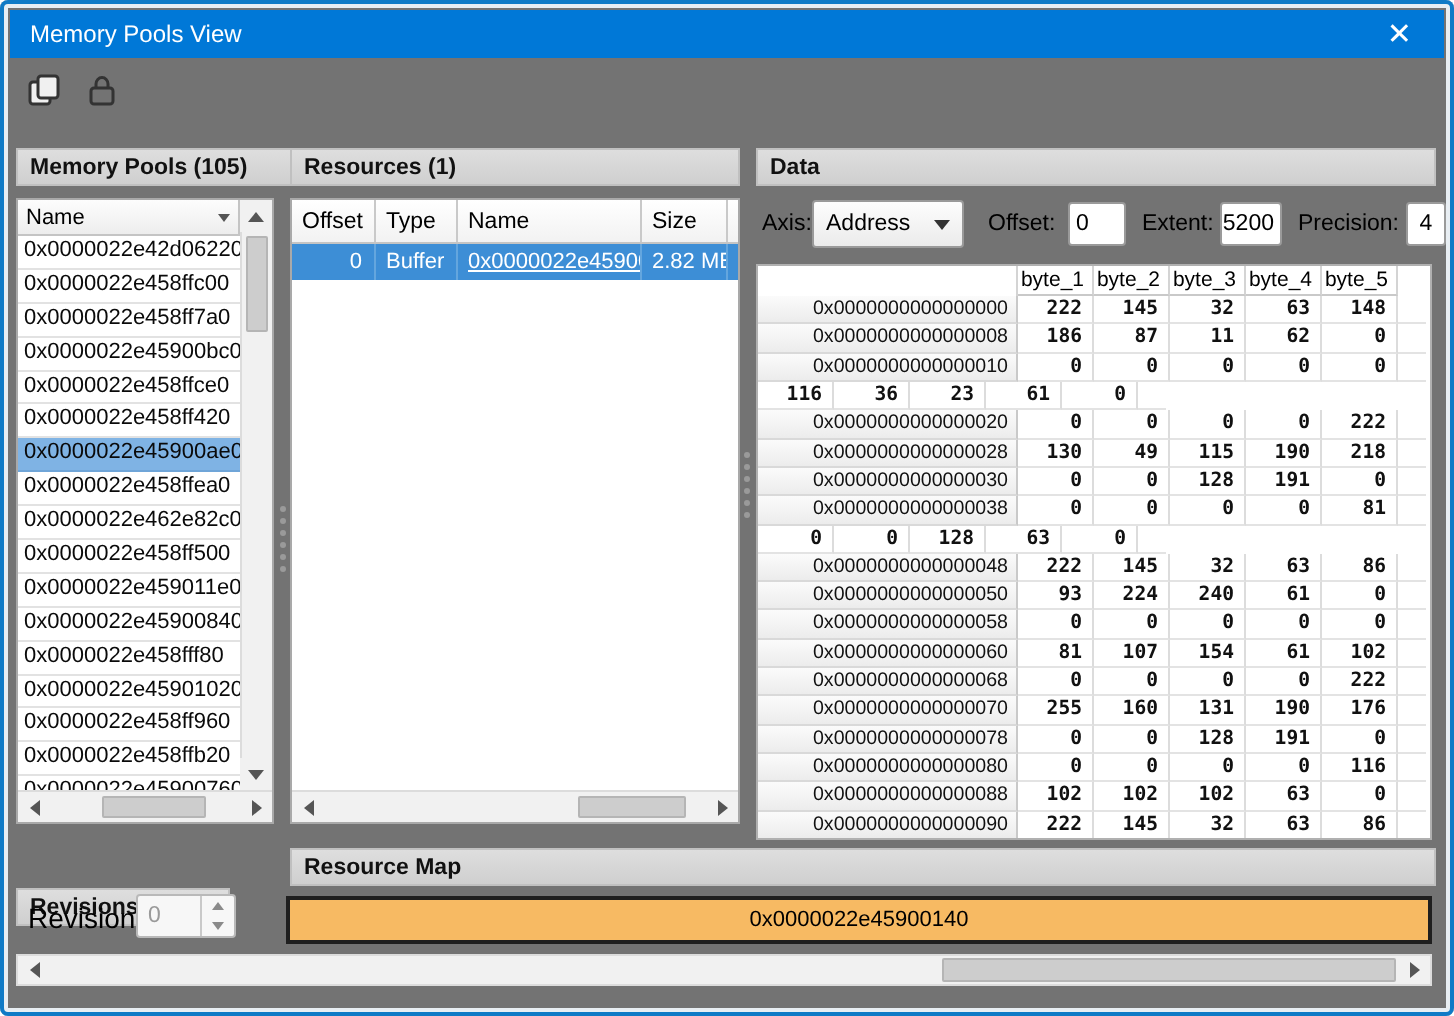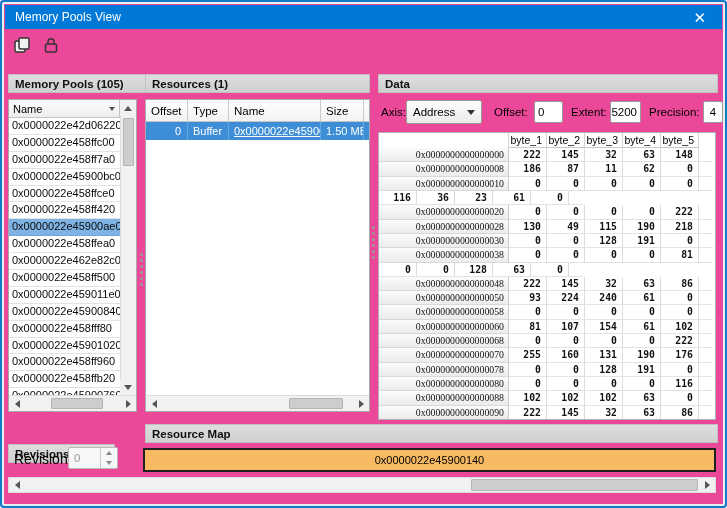"Memory Pools View" .window { background: #ec4899 -> #737373 }
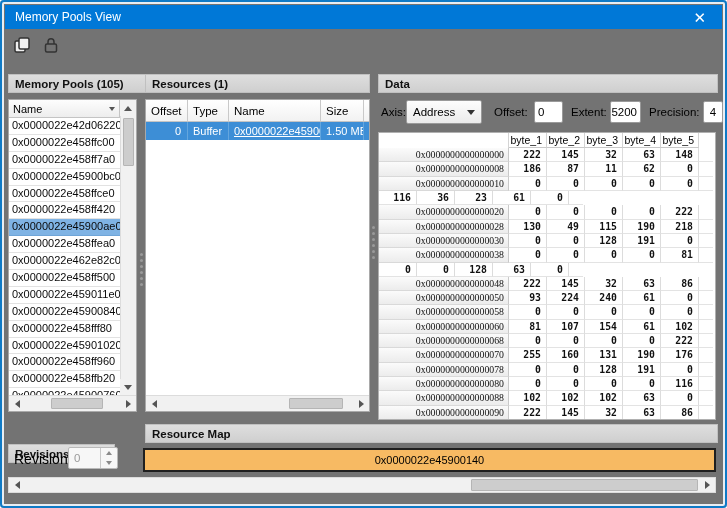"1.50 MB" div.res-cell { text: 1.50 -> 2.82 }
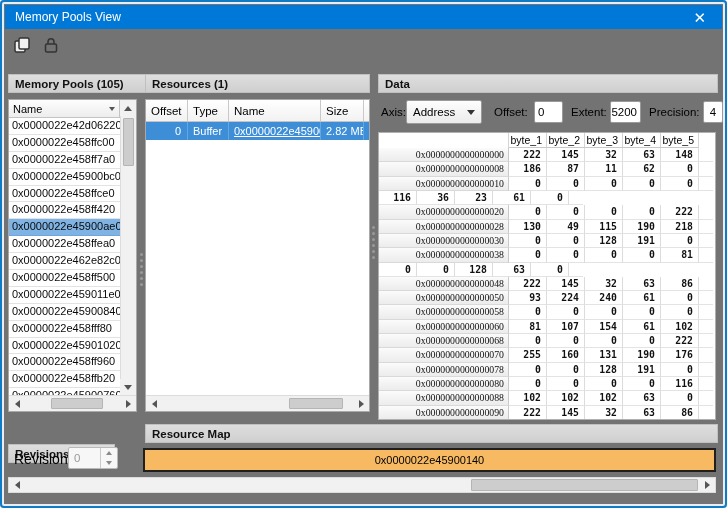"0x0000000000000000" .dt-rowhead { font-family: Liberation Serif, serif -> Liberation Sans, sans-serif }
